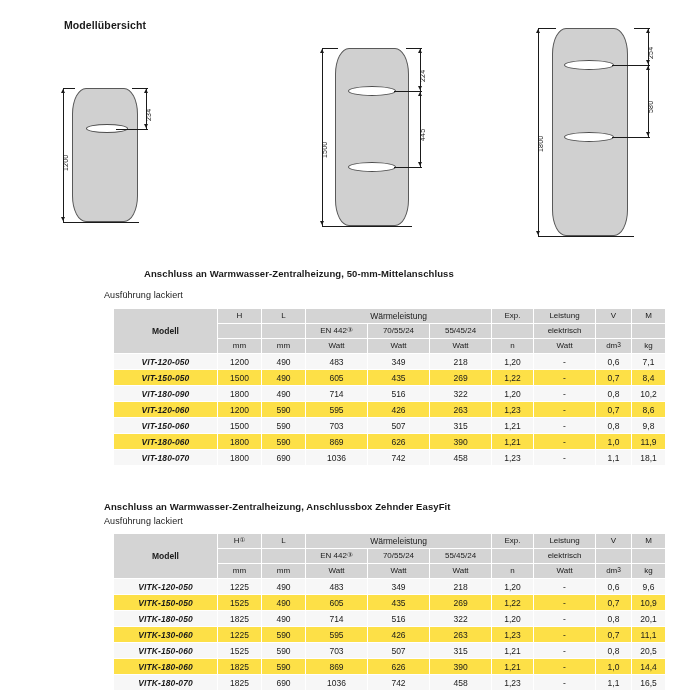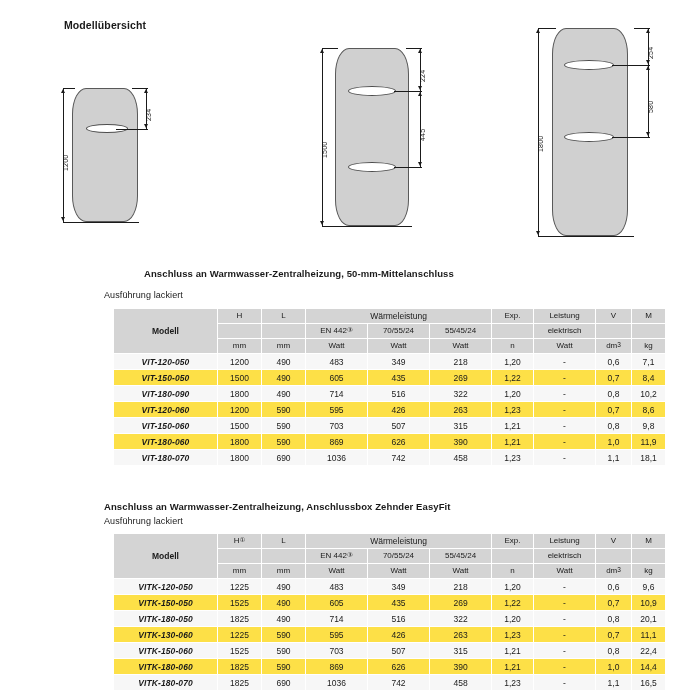"22,4" td { text: 22,4 -> 20,5 }
